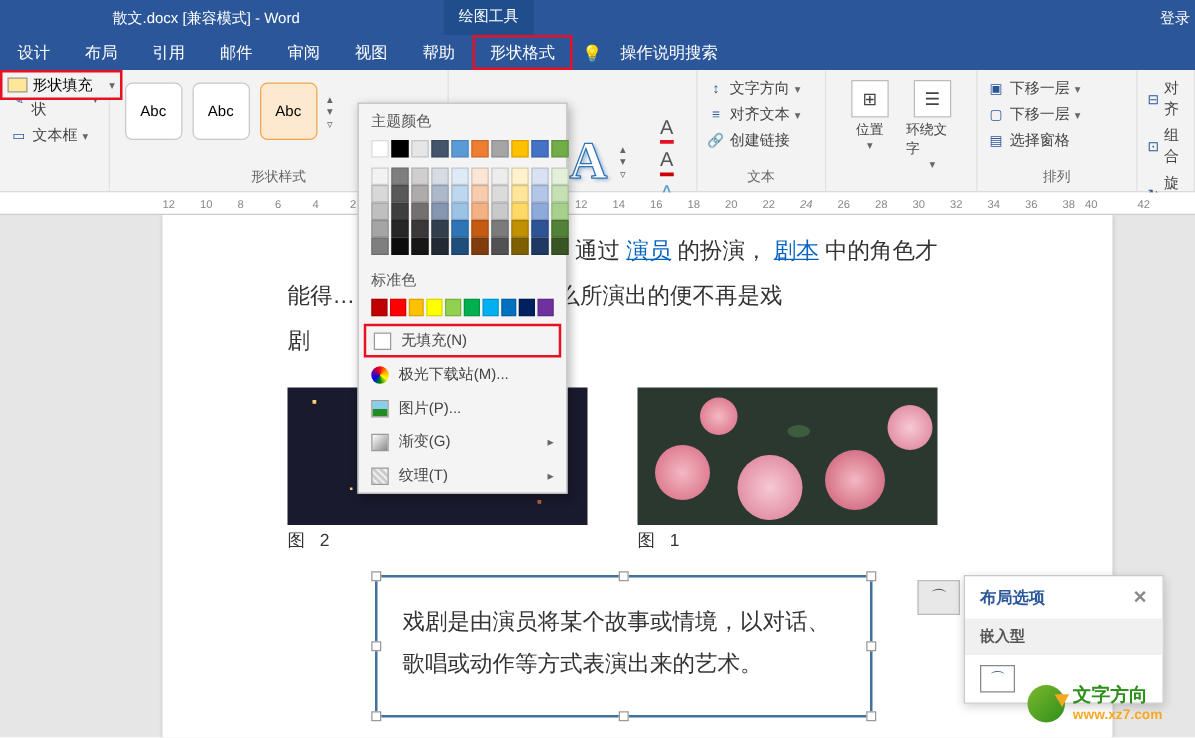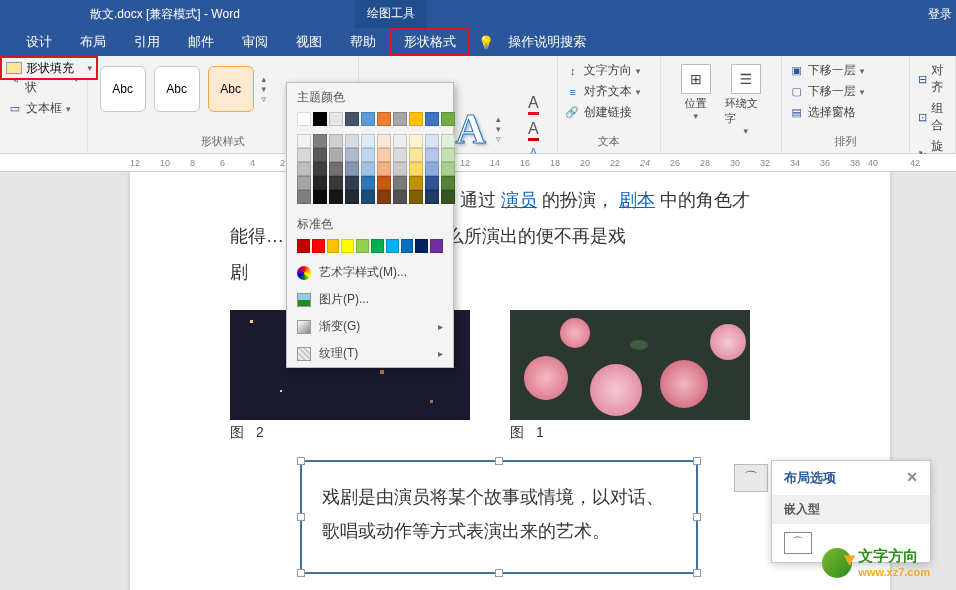"设计" .menubar { padding-left: 12px -> none }
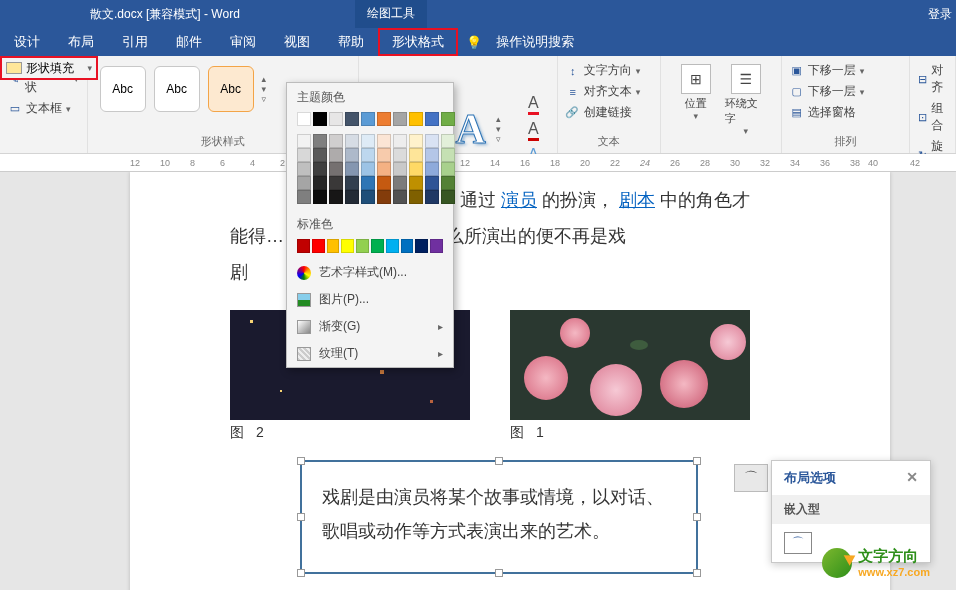"无填充(N)" div.popup-item { html: none -> <div> <span></span> <span>无填充(N)</span> </div> }
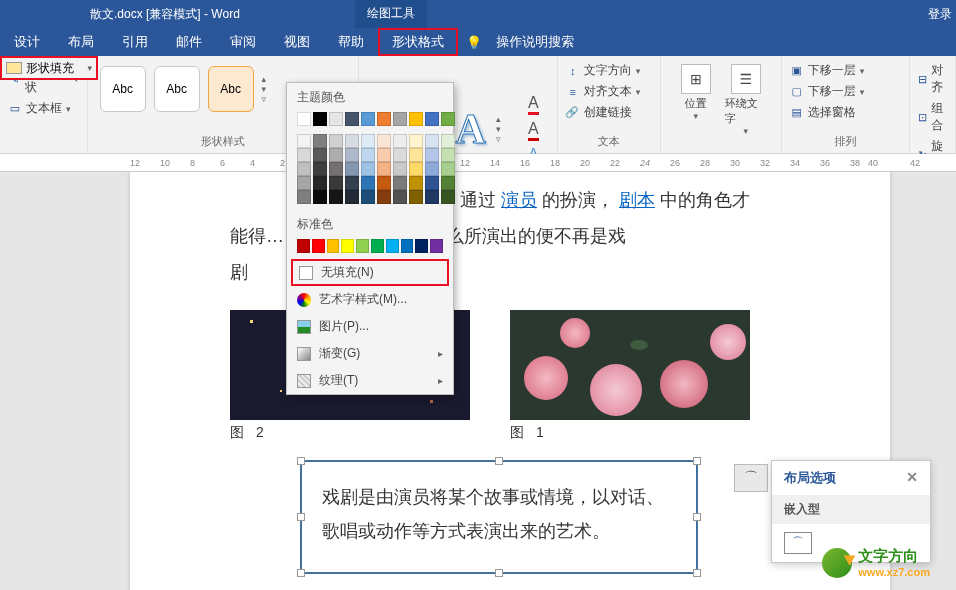"艺术字样式(M)..." span { text: 艺术字样式 -> 极光下载站 }
